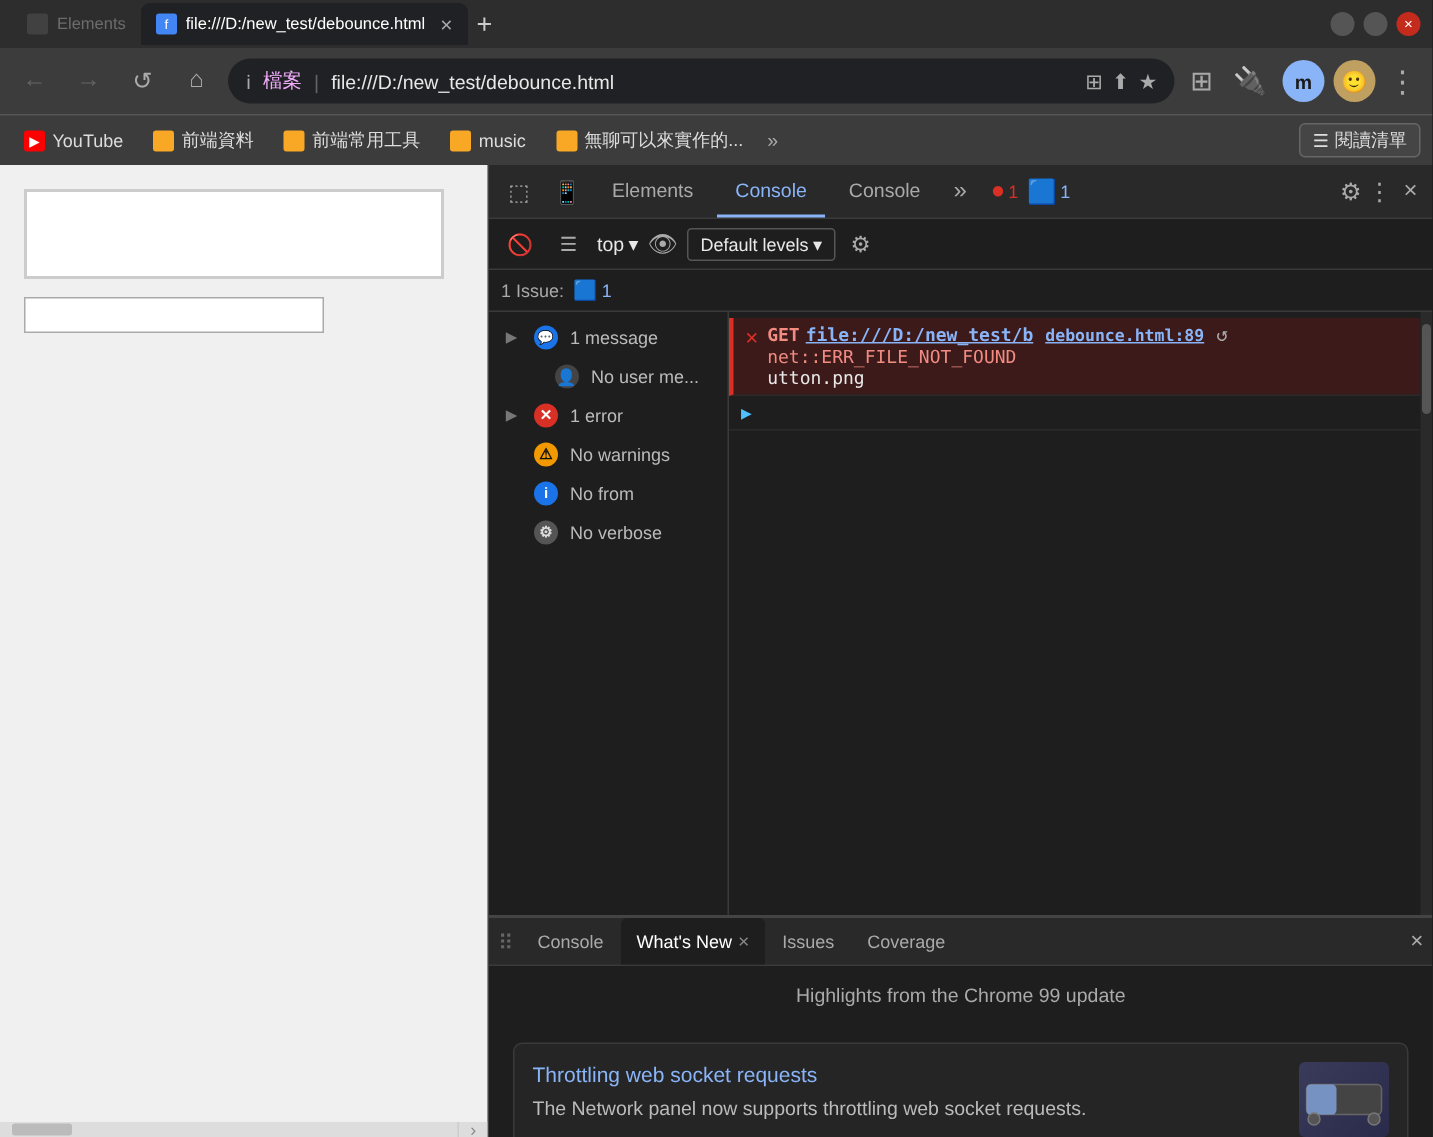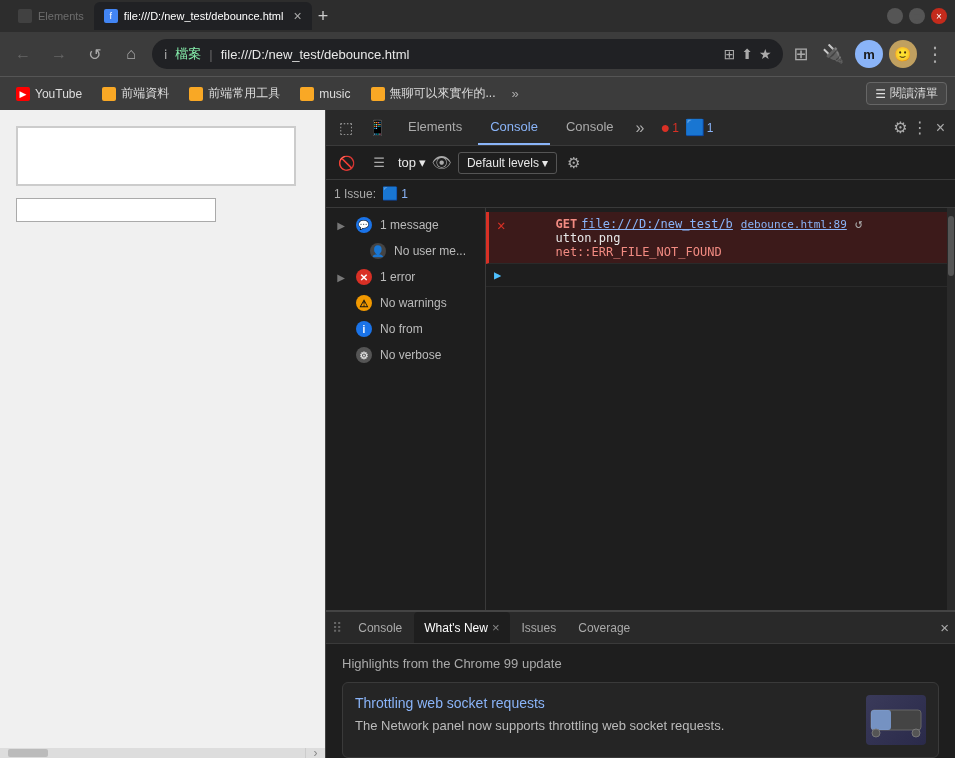"檔案" span { color: #86efac -> #f0abfc }
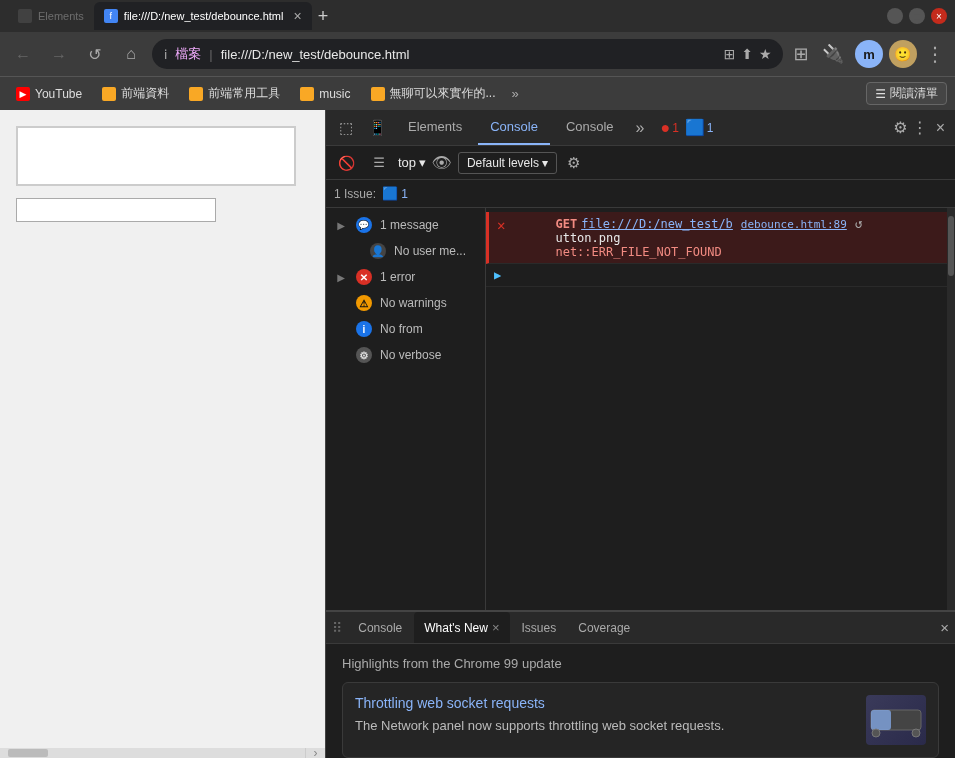"GET" .entry-content { margin-left: 44px -> none }
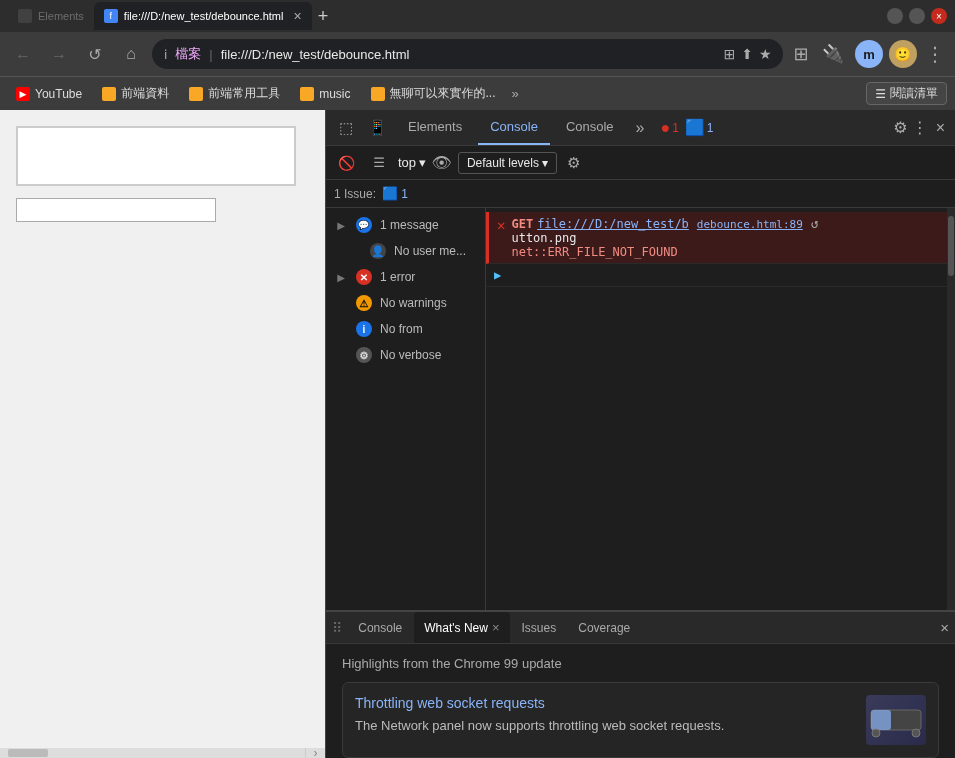"file:///D:/new_test/b" .entry-link { font-weight: none -> bold }
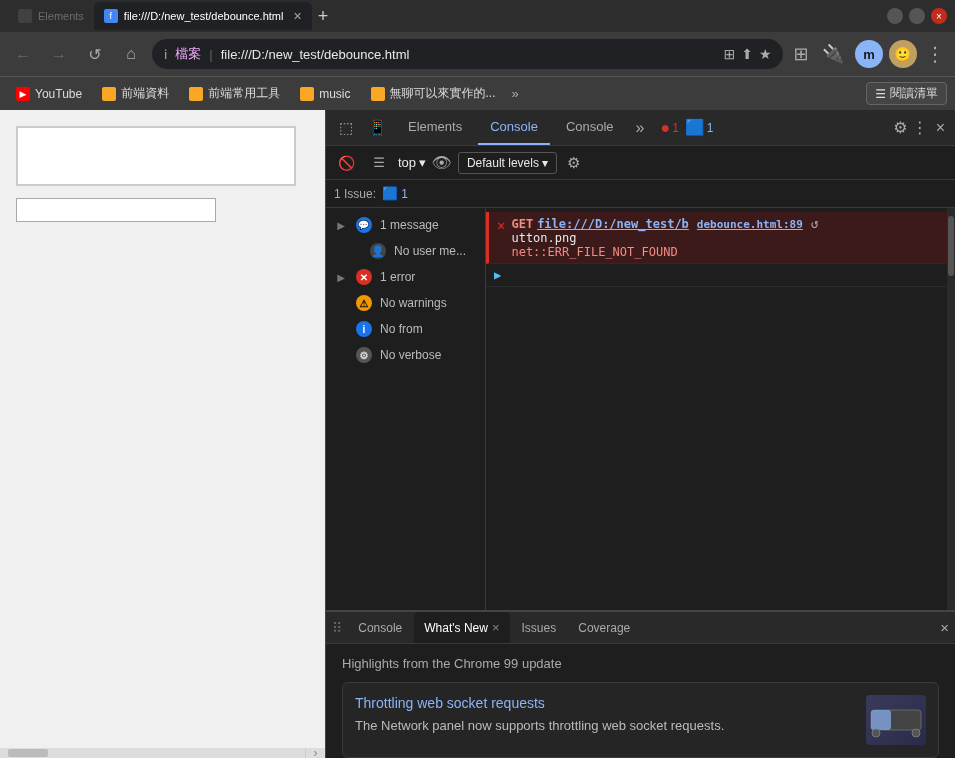"utton.png" div { order: before "net::ERR_FILE_NOT_FOUND" -> after "net::ERR_FILE_NOT_FOUND" }
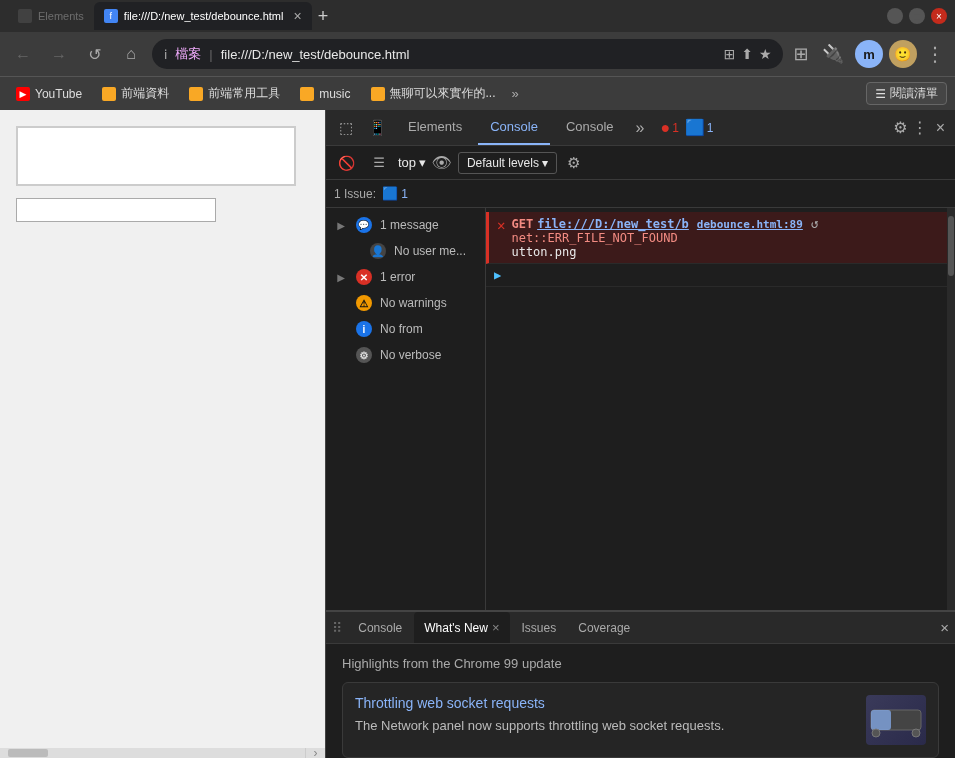"Highlights from the Chrome 99" .wn-title { margin-bottom: 11px -> 24px; text-align: none -> center }
